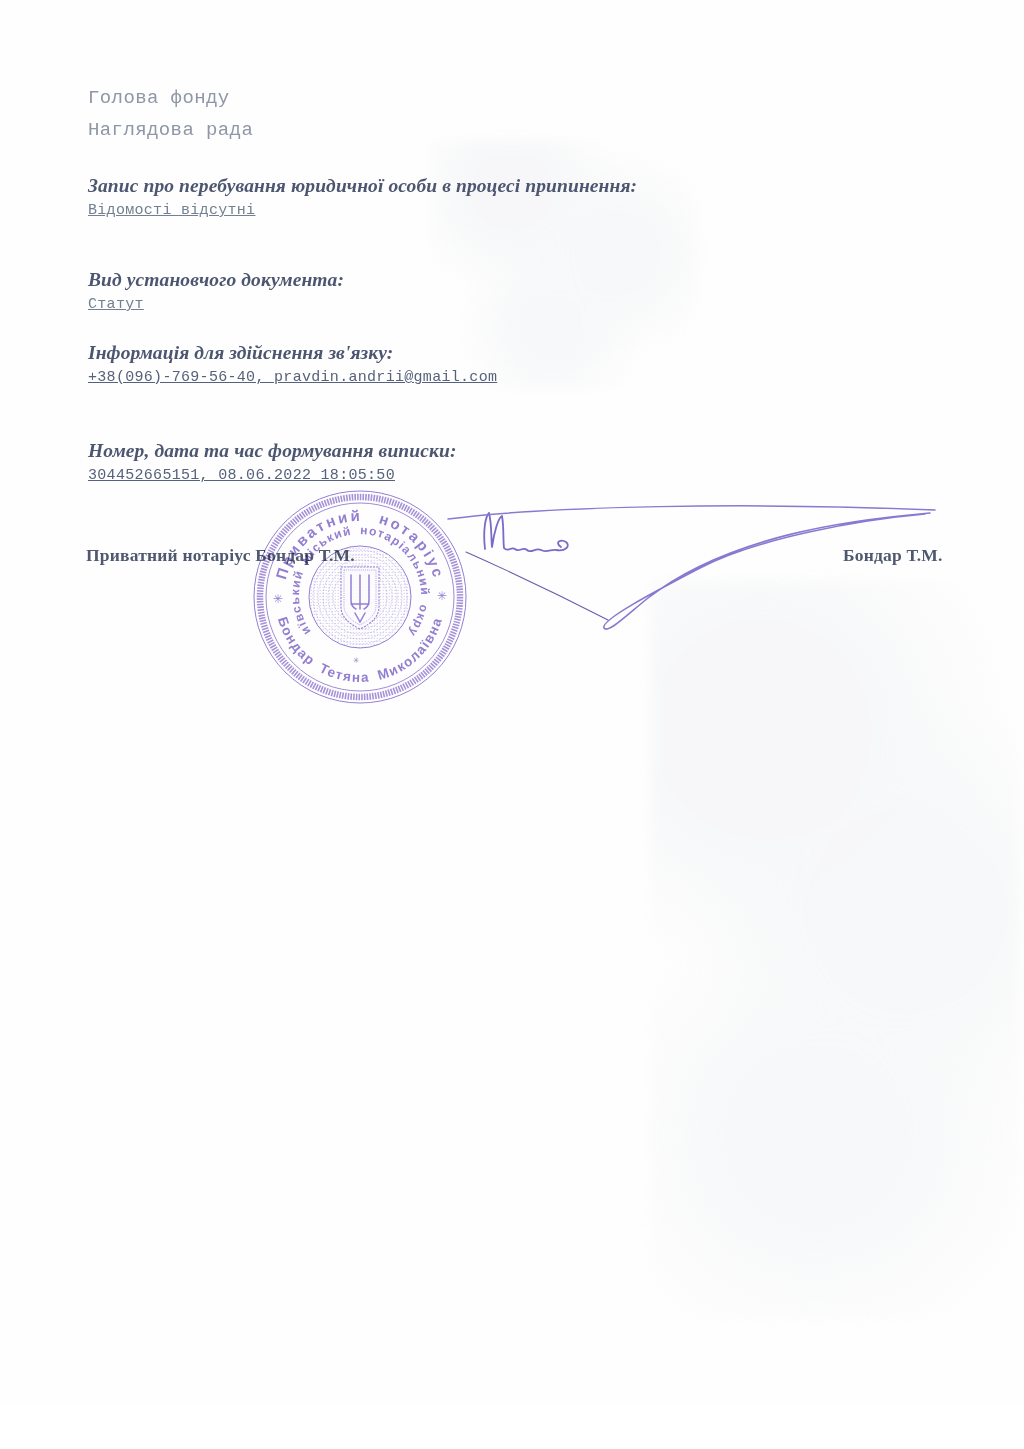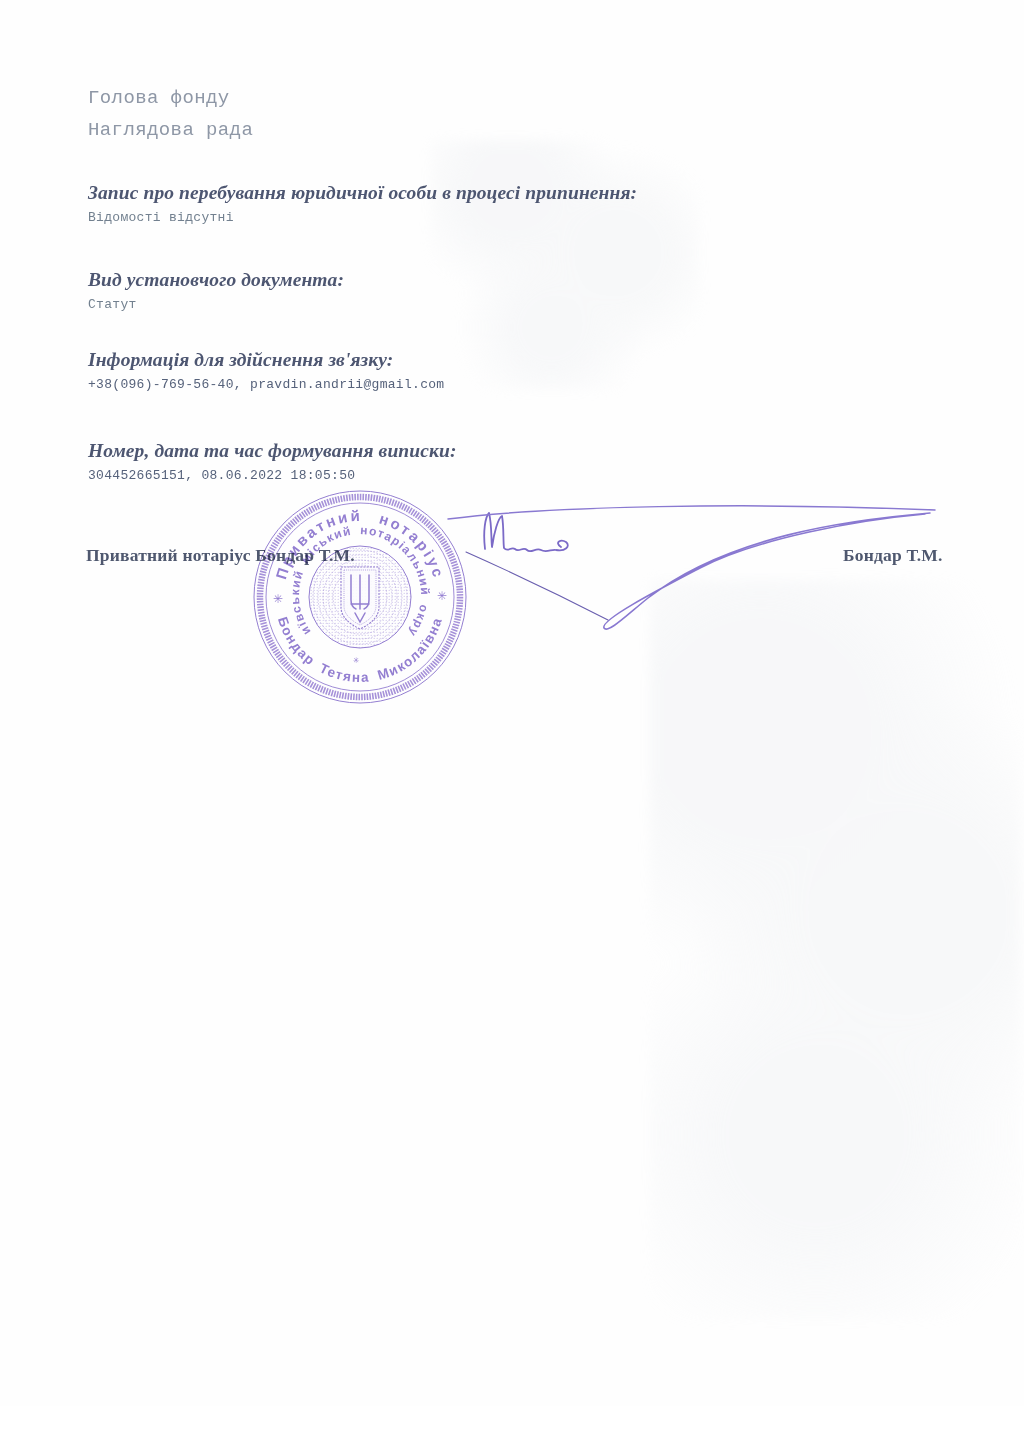"Запис про перебування юридичної особи" div.field { margin-top: 7px -> none }
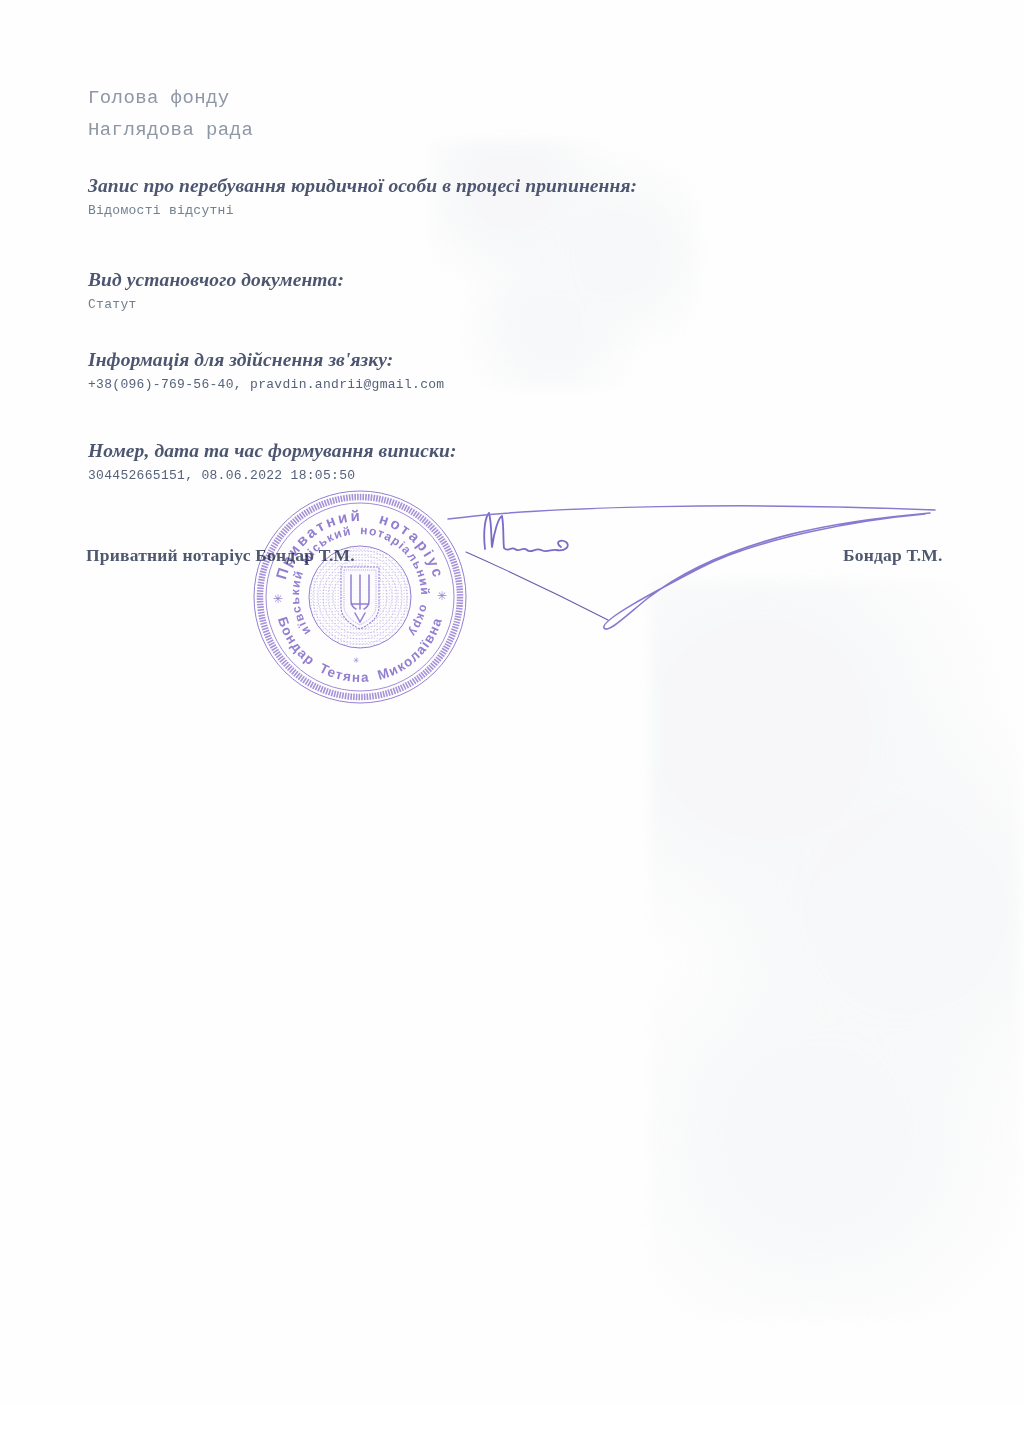"Відомості відсутні" .field .value { font-size: 13px -> 15px; text-decoration: none -> underline }
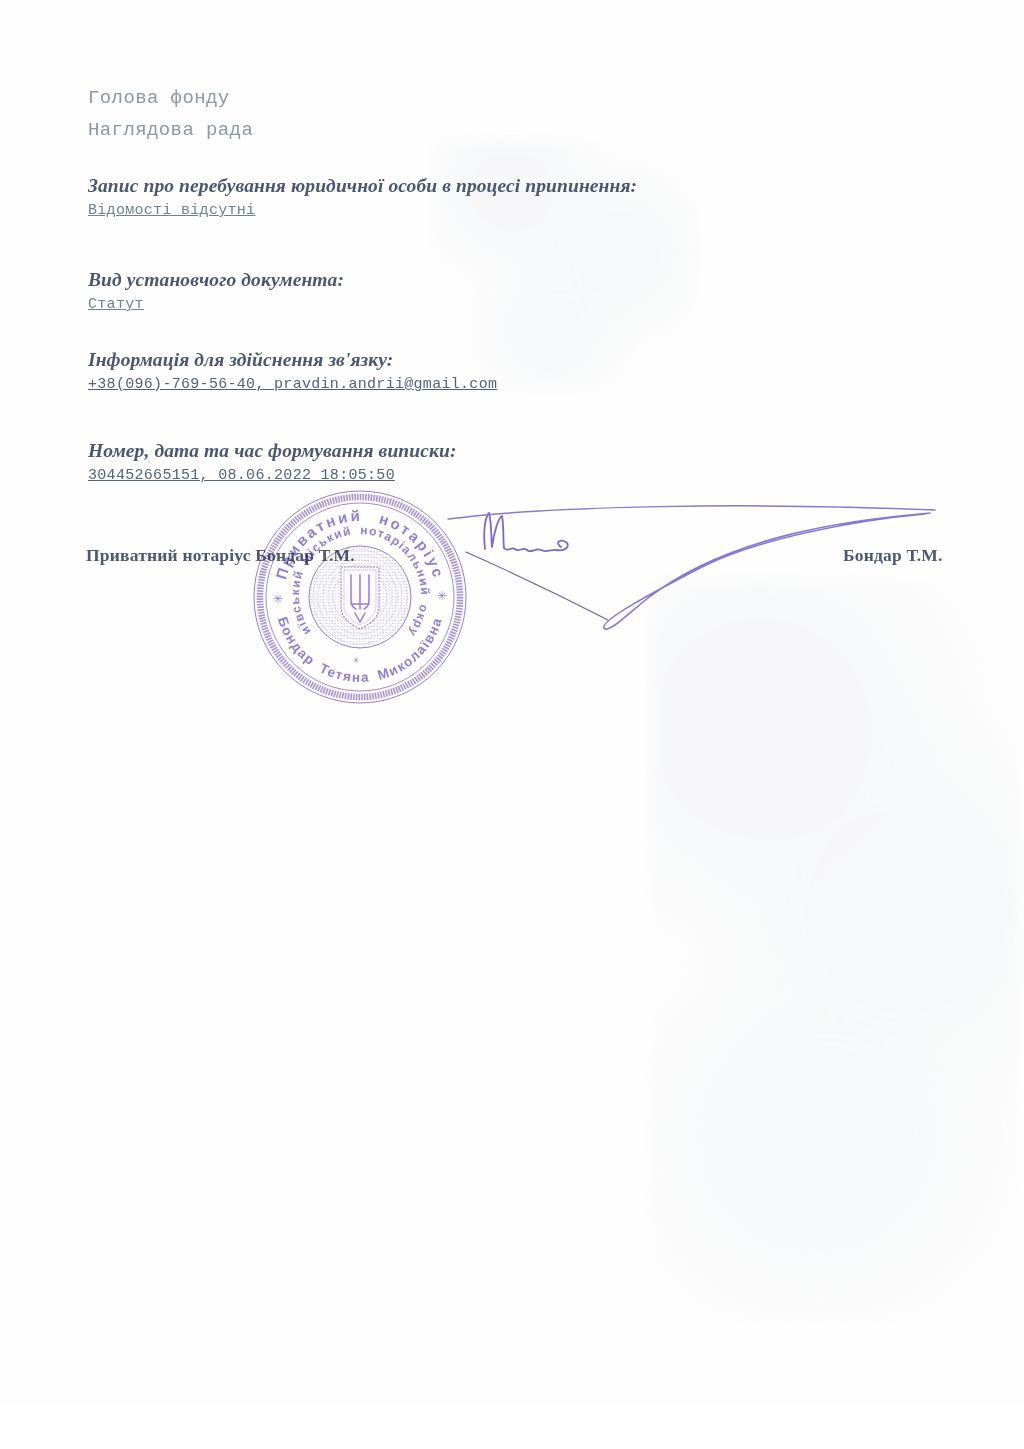"Інформація для здійснення зв'язку:" div.field { top: 348px -> 341px }
